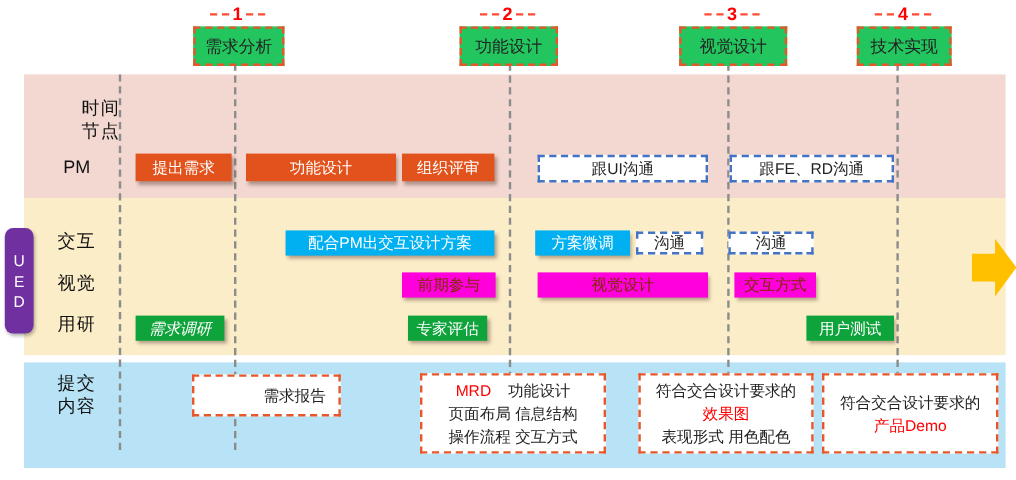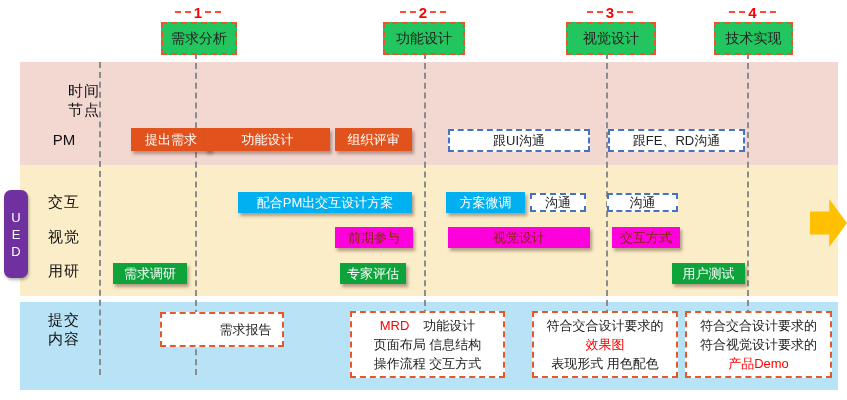"提出需求" .pm1 { margin-left: 18px -> none }
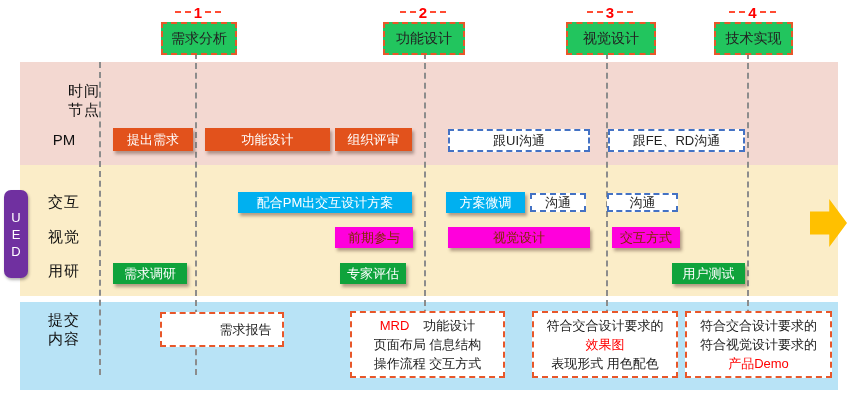"需求调研" .re1 { font-style: none -> italic }
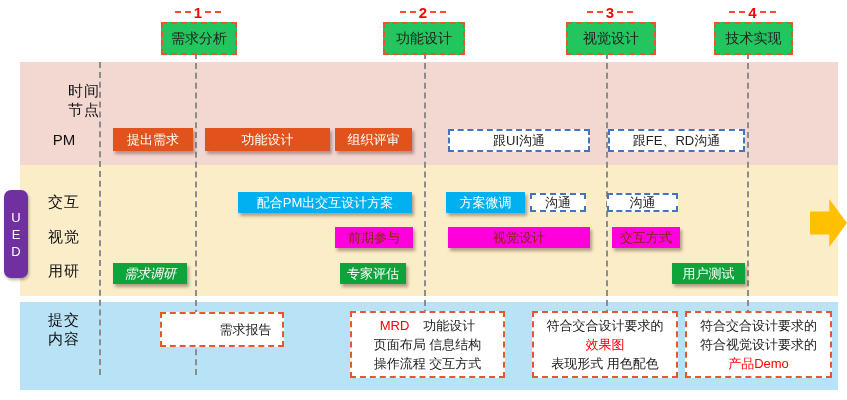"符合视觉设计要求的" div { html: <div>符合视觉设计要求的</div> -> none }
